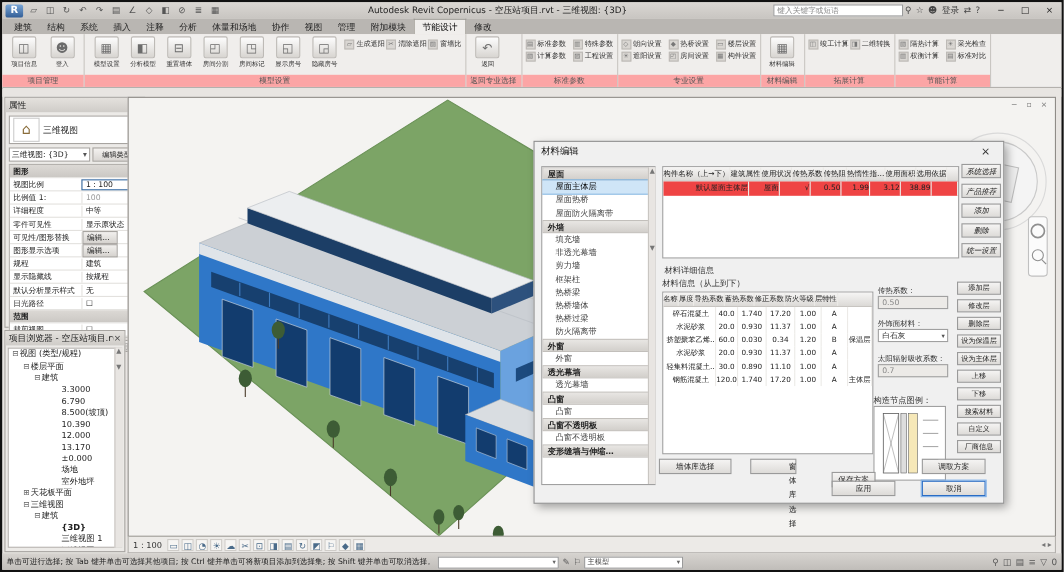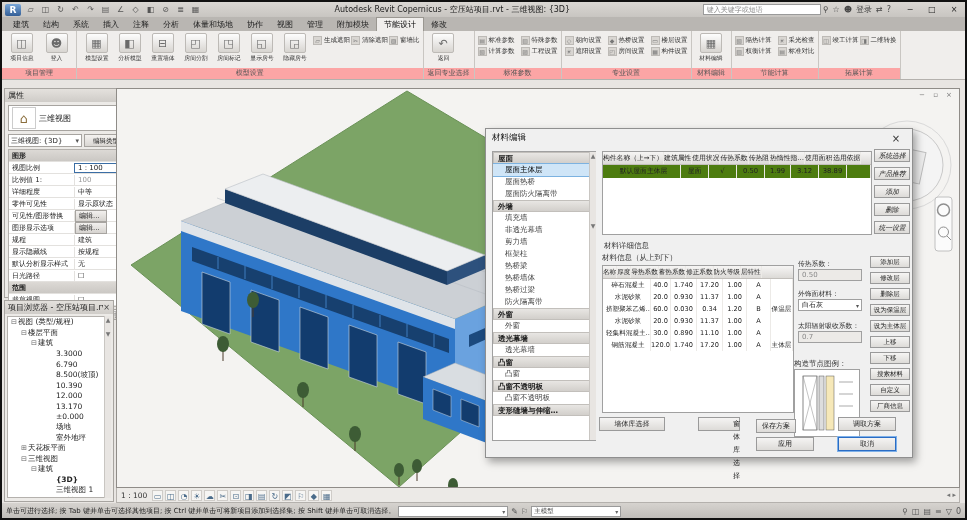"隔热计算" div.rgroup { order: before "竣工计算" -> after "竣工计算" }
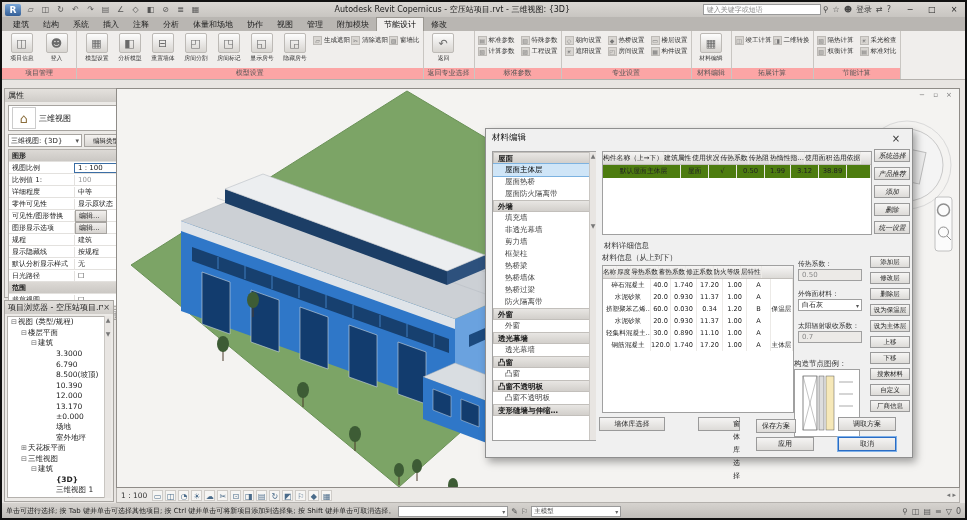"构件名称（上→下）" .trow .tc { text-align: center -> right }
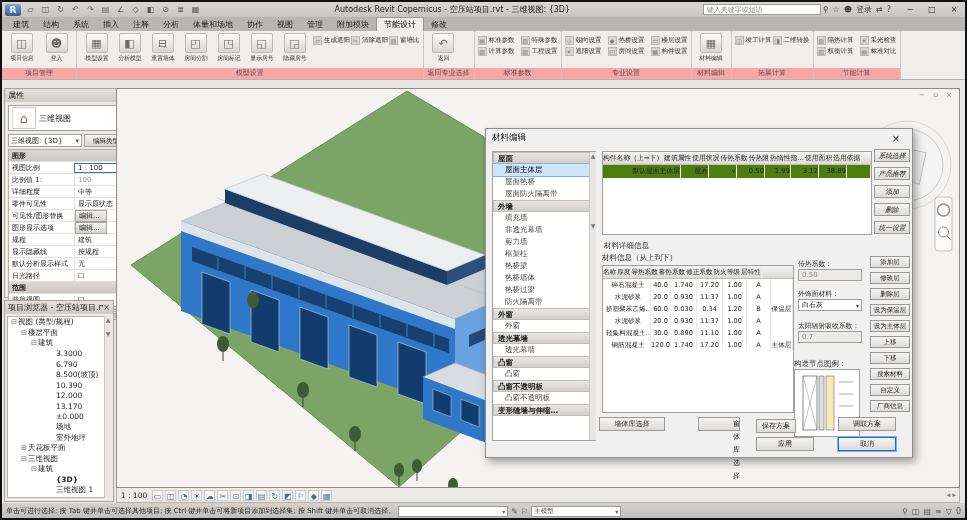"默认屋面主体层" div.trow { background: #4d7c0f -> #ef4444 }
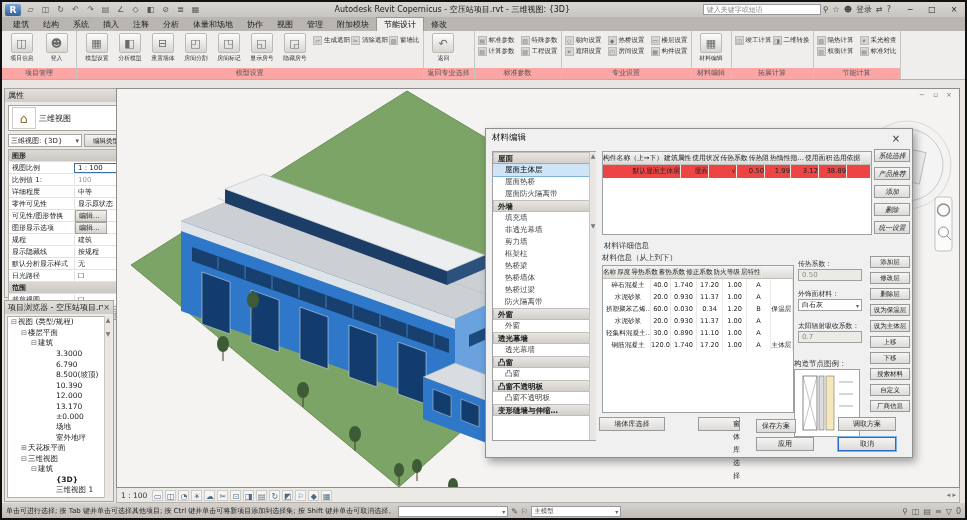"窗体库选择" div.bb { left: 212px -> 196px }
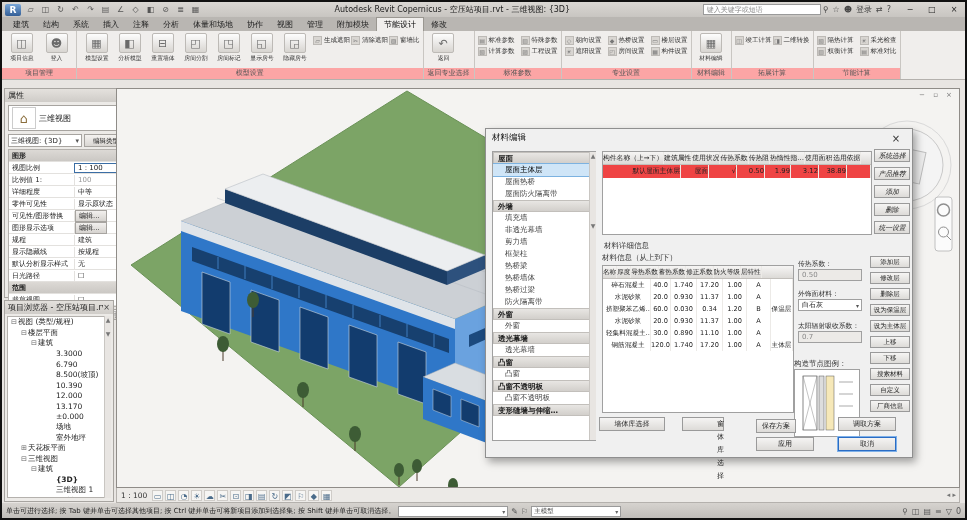"保存方案" div.bb { top: 290px -> 300px }
